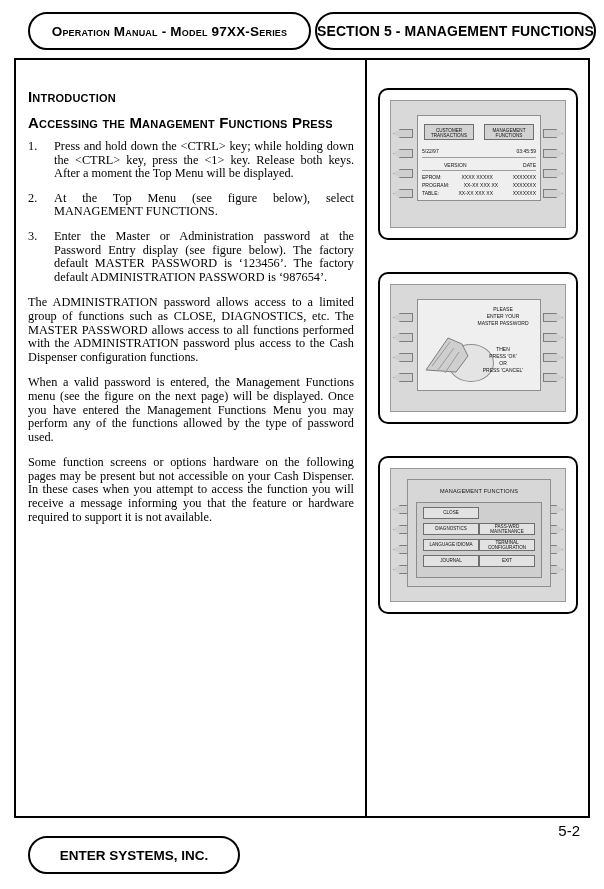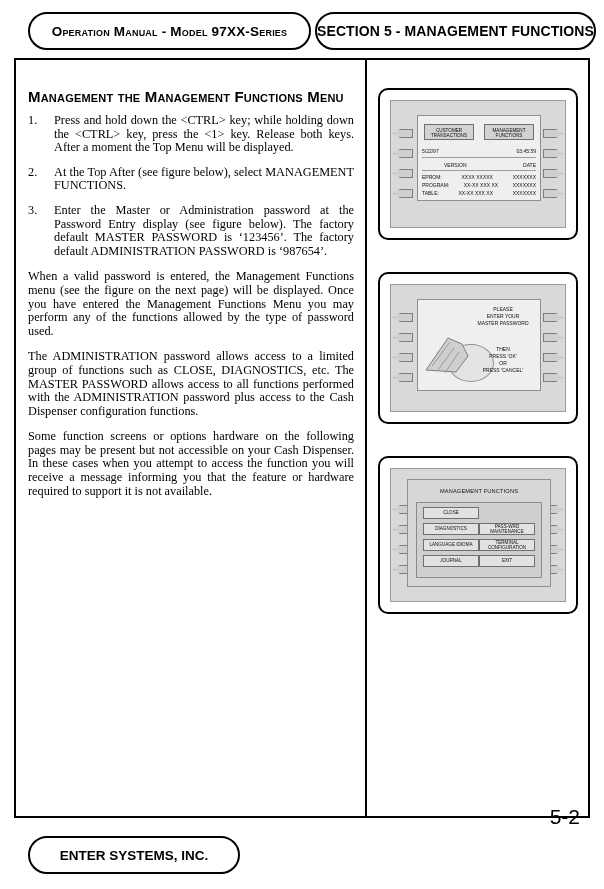"Introduction" h2.head { html: none -> <h2>Introduction</h2> }
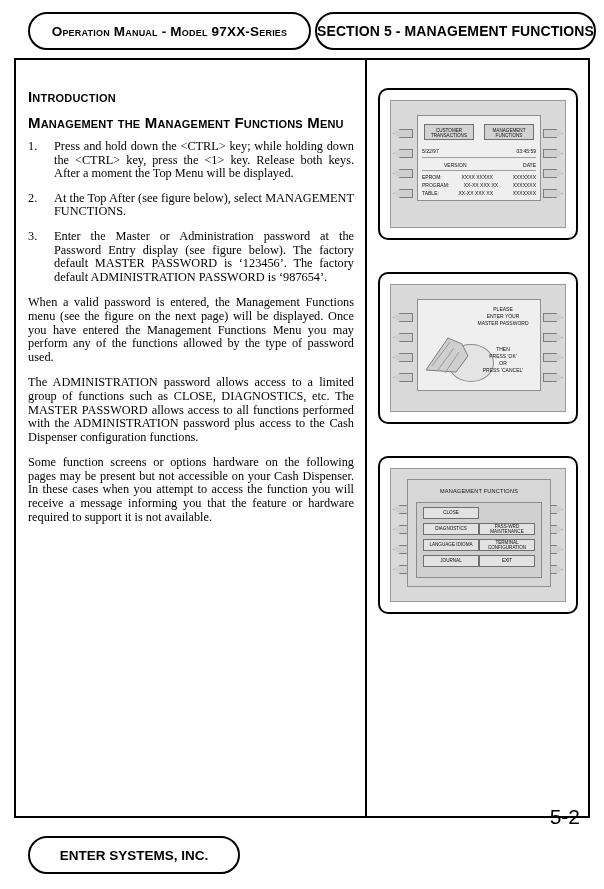"Management the Management Functions Menu" h2.head { text: Management the Management Functions Menu -> Accessing the Management Functions Press }
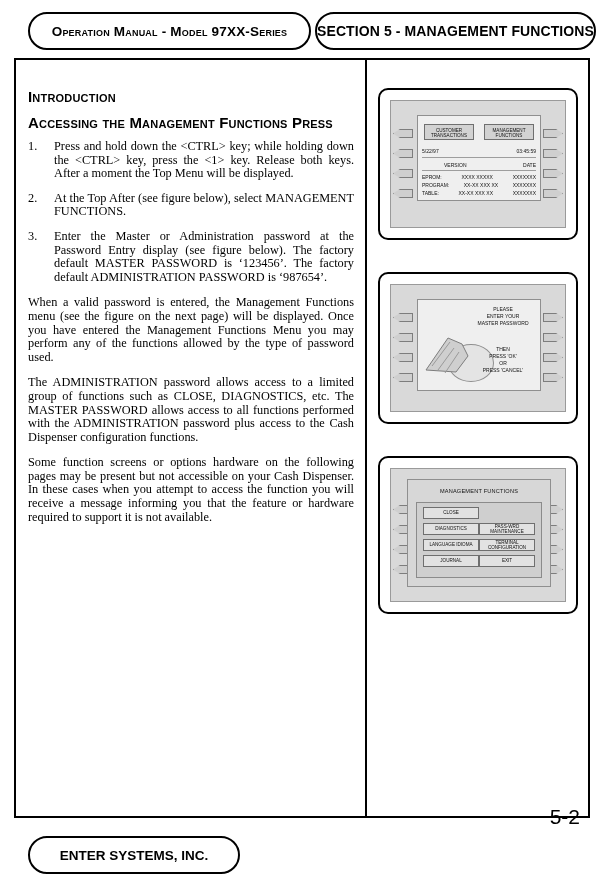"At the Top After (see" span { text: After -> Menu }
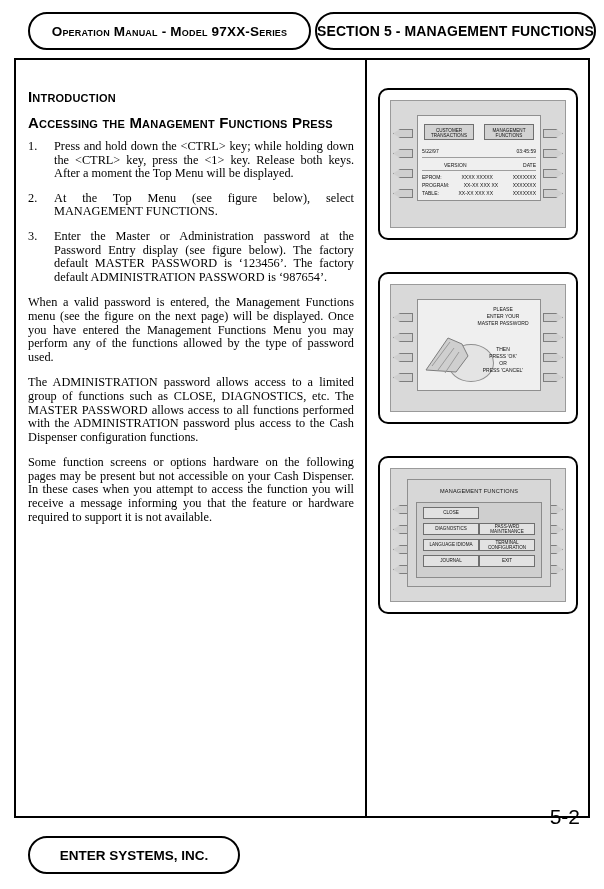"When a valid password is" p.para { order: before "The ADMINISTRATION password allows" -> after "The ADMINISTRATION password allows" }
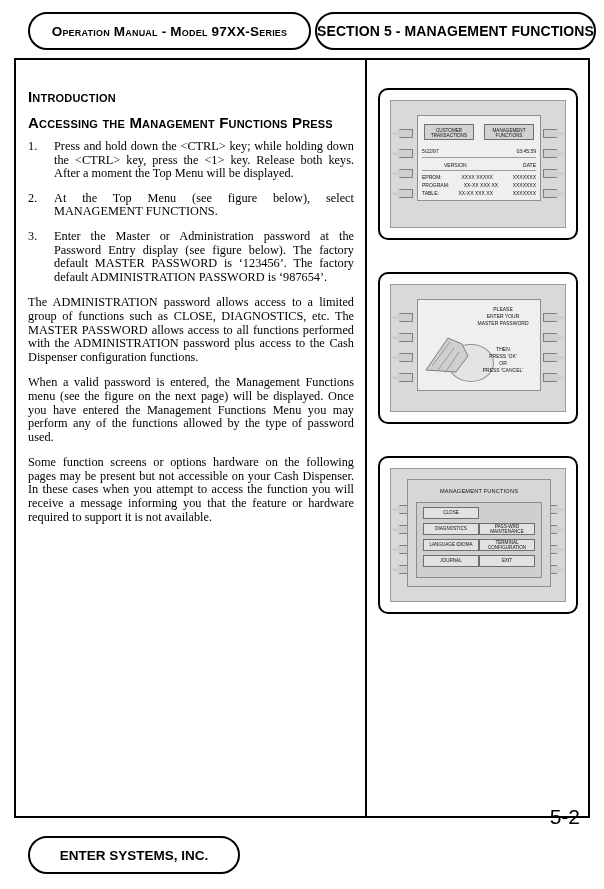"5-2" .page-num { font-size: 21px -> 15px; top: 805px -> 822px }
